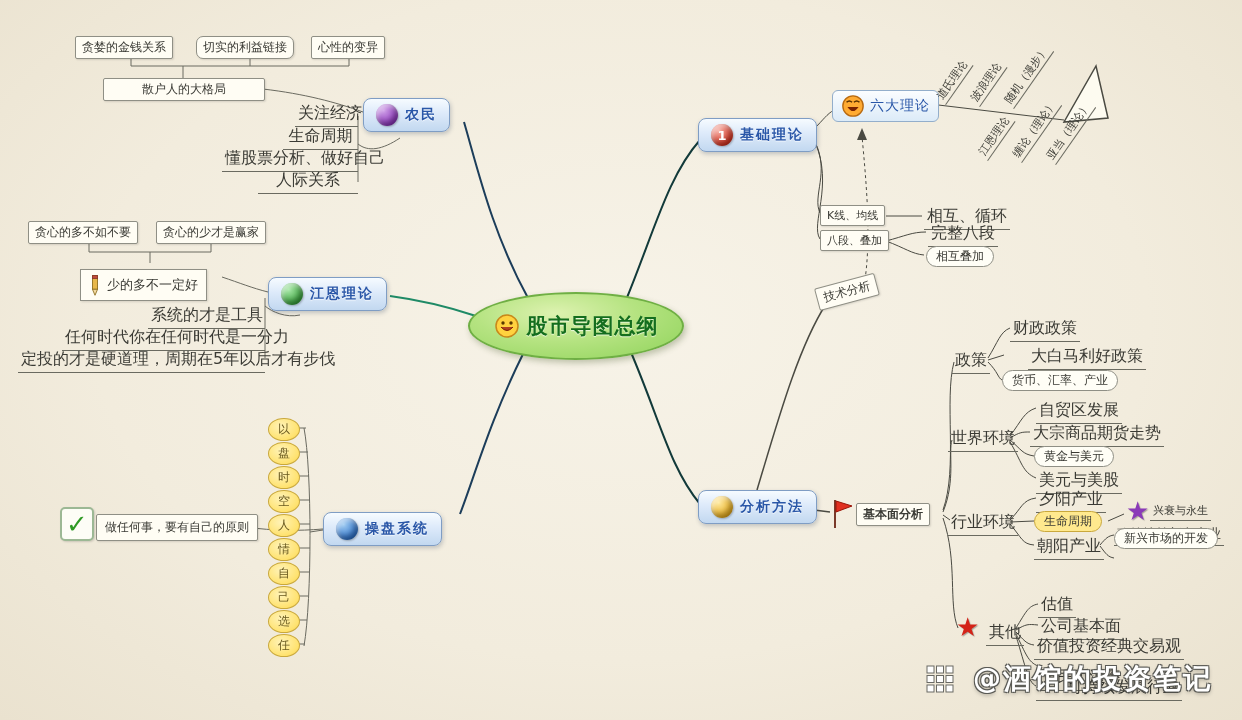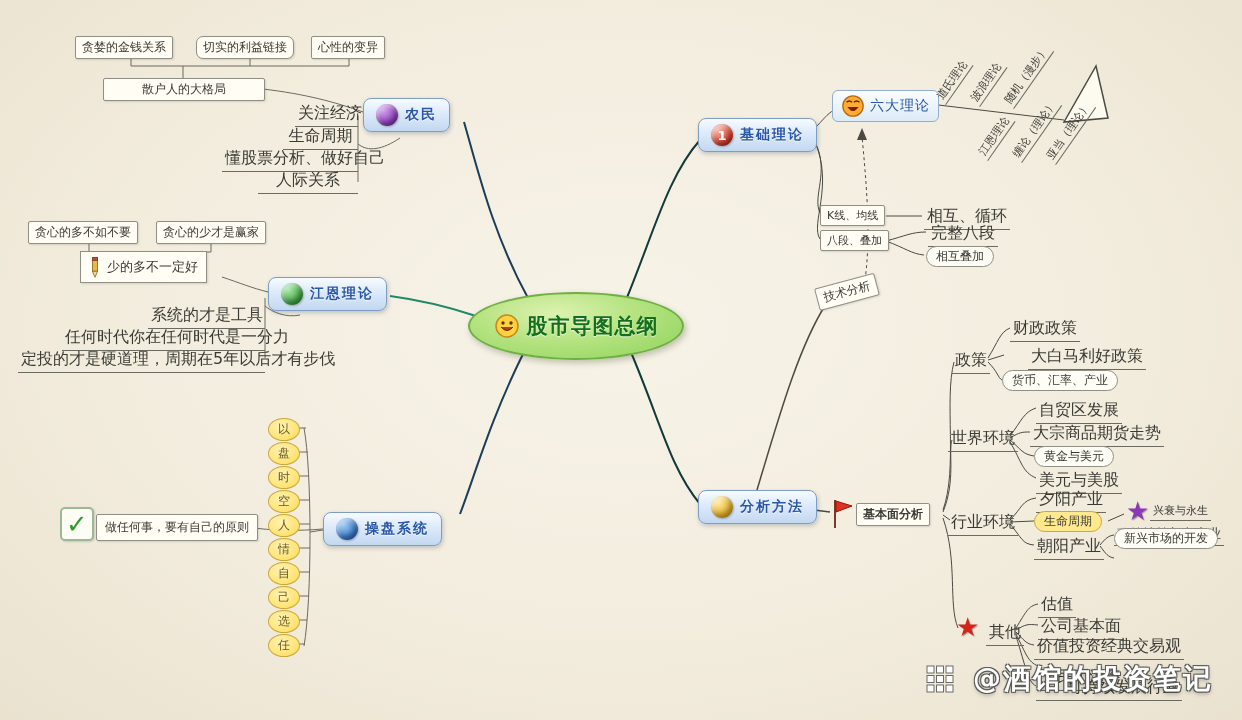"少的多不一定好" div.note-box { top: 251px -> 269px }
